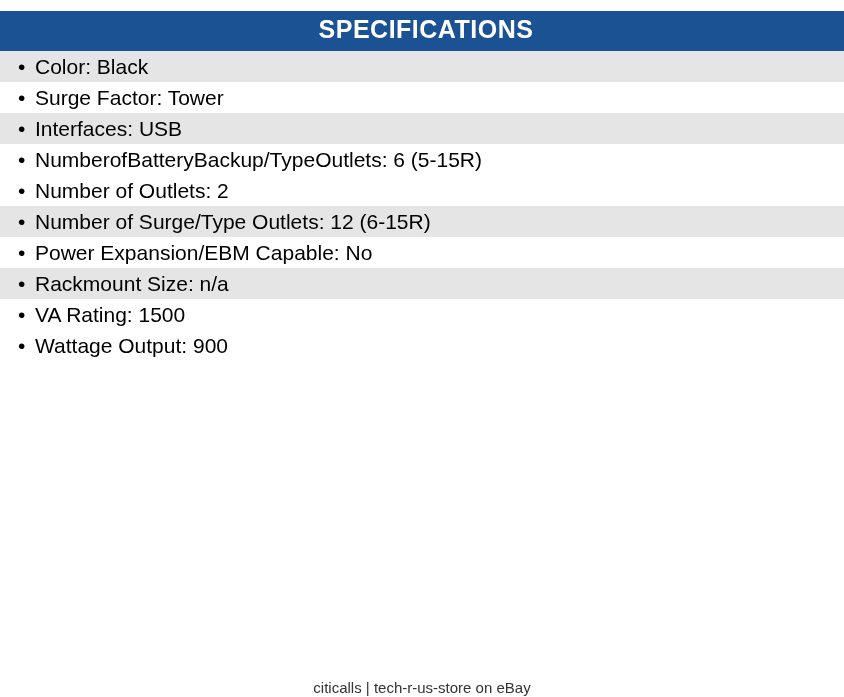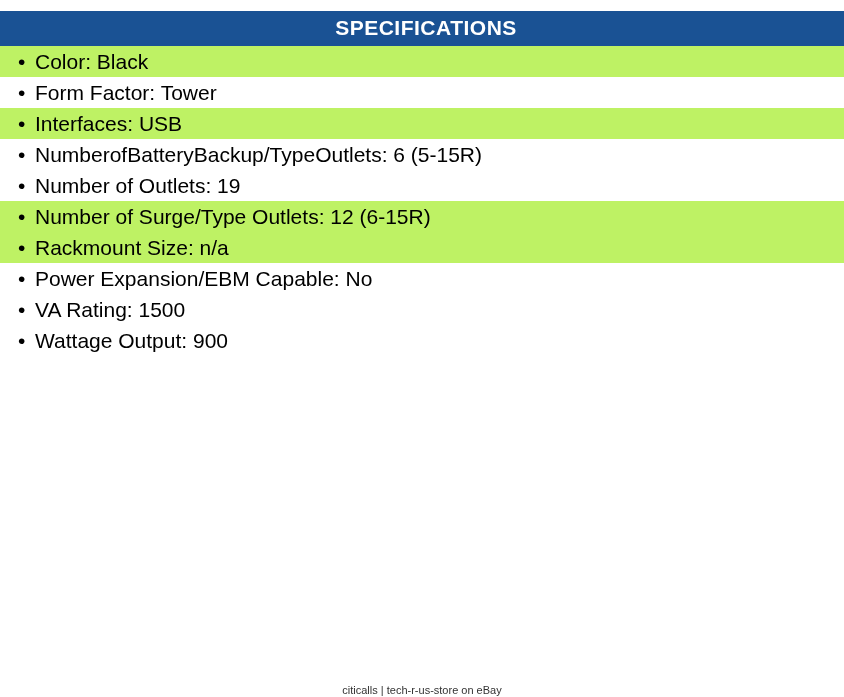"SPECIFICATIONS" .spec-header { font-size: 21px -> 25px }
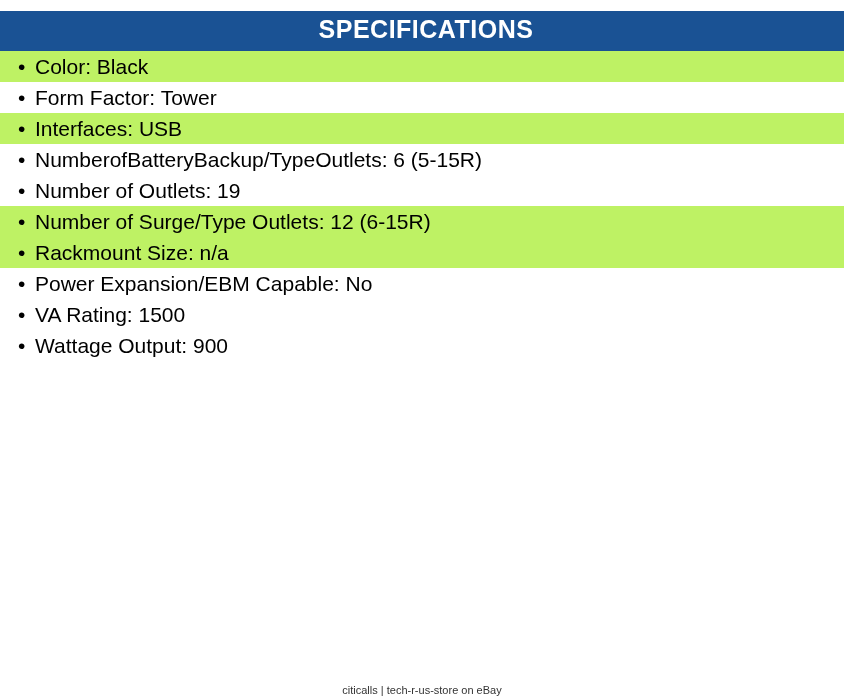"• Color: Black" .spec-row.alt { background: #bef264 -> #e5e5e5 }
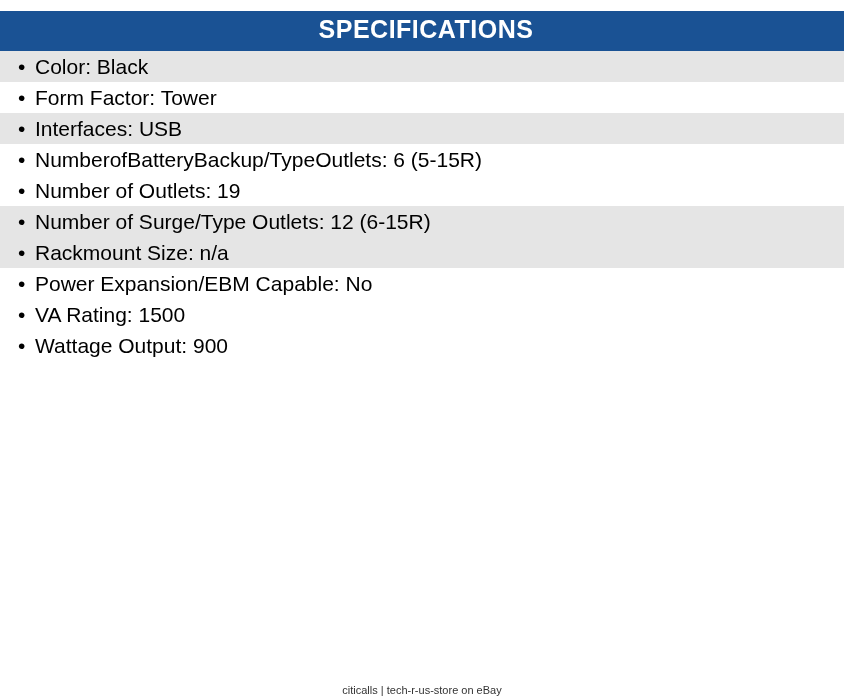"Form Factor: Tower" span { text: Form -> Surge }
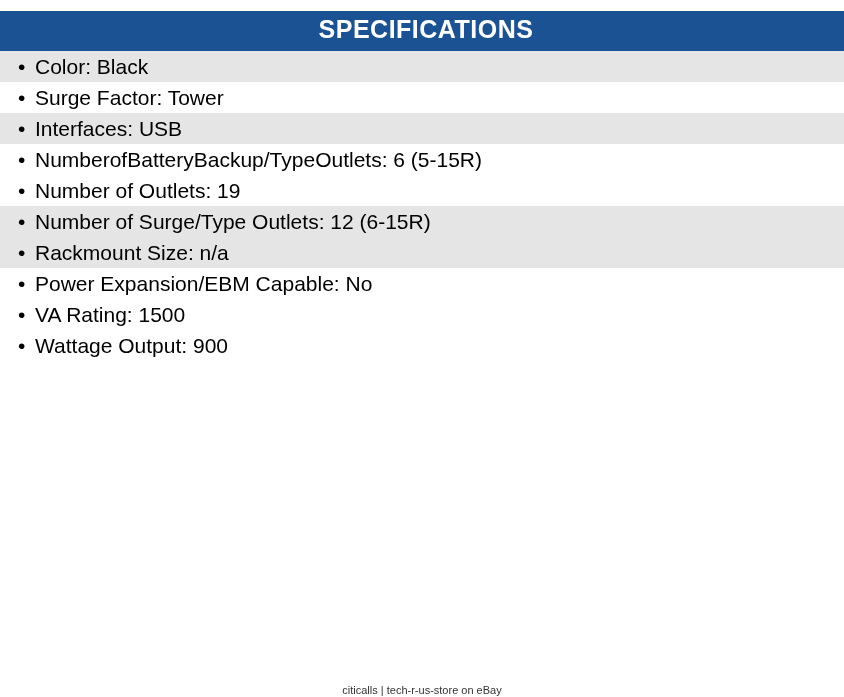"Number of Outlets: 19" span { text: 19 -> 2 }
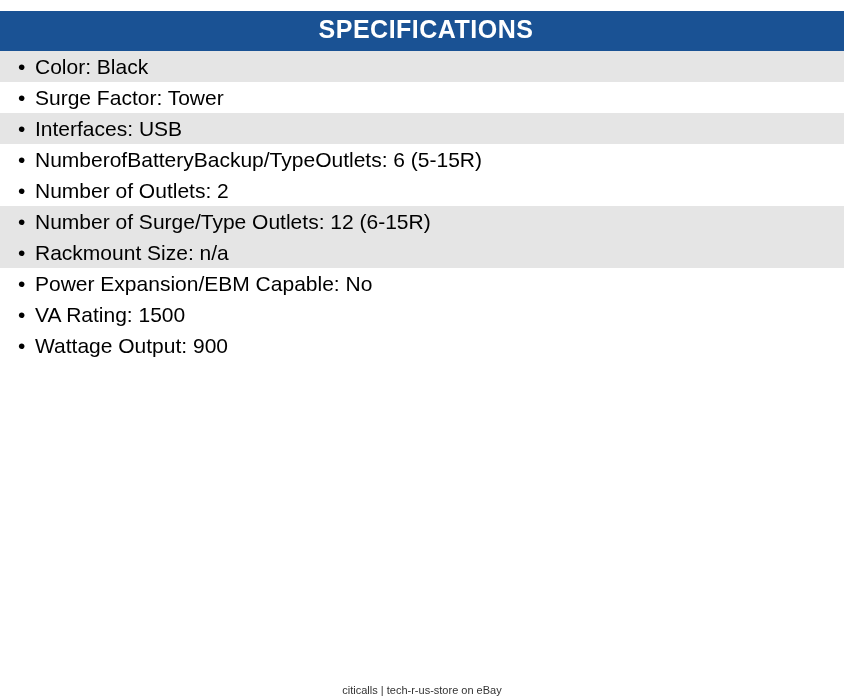"• Rackmount Size: n/a" li.spec-row { order: before "• Power Expansion/EBM Capable: No" -> after "• Power Expansion/EBM Capable: No" }
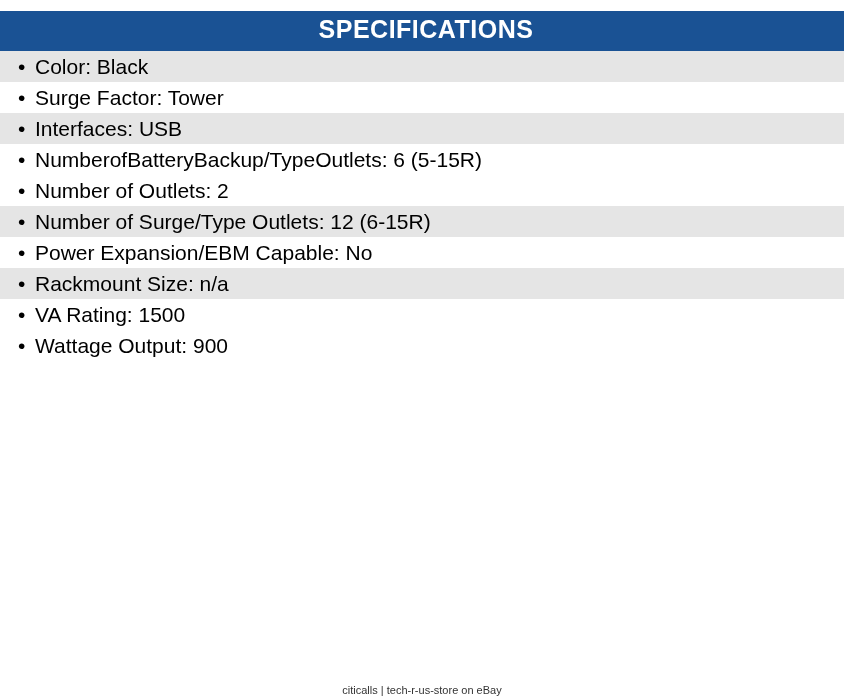"citicalls | tech-r-us-store on eBay" .footer { font-size: 11px -> 15px }
